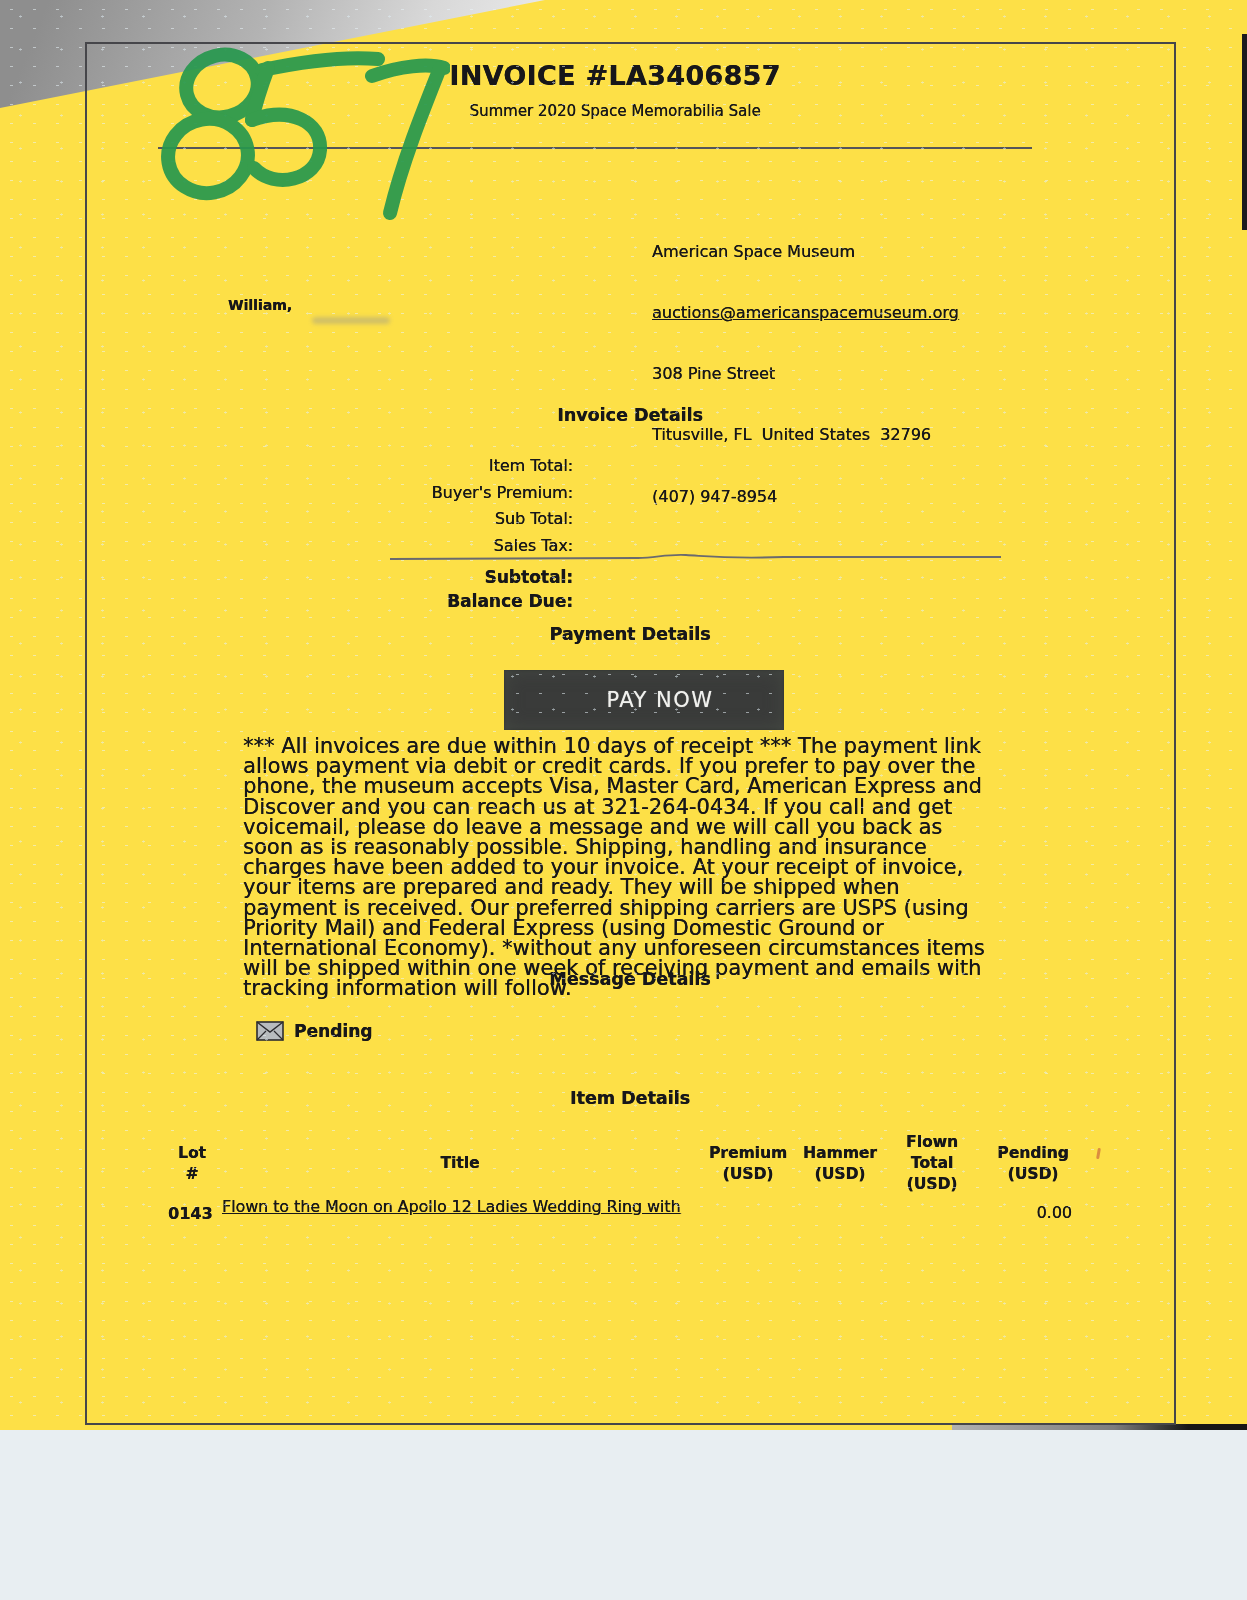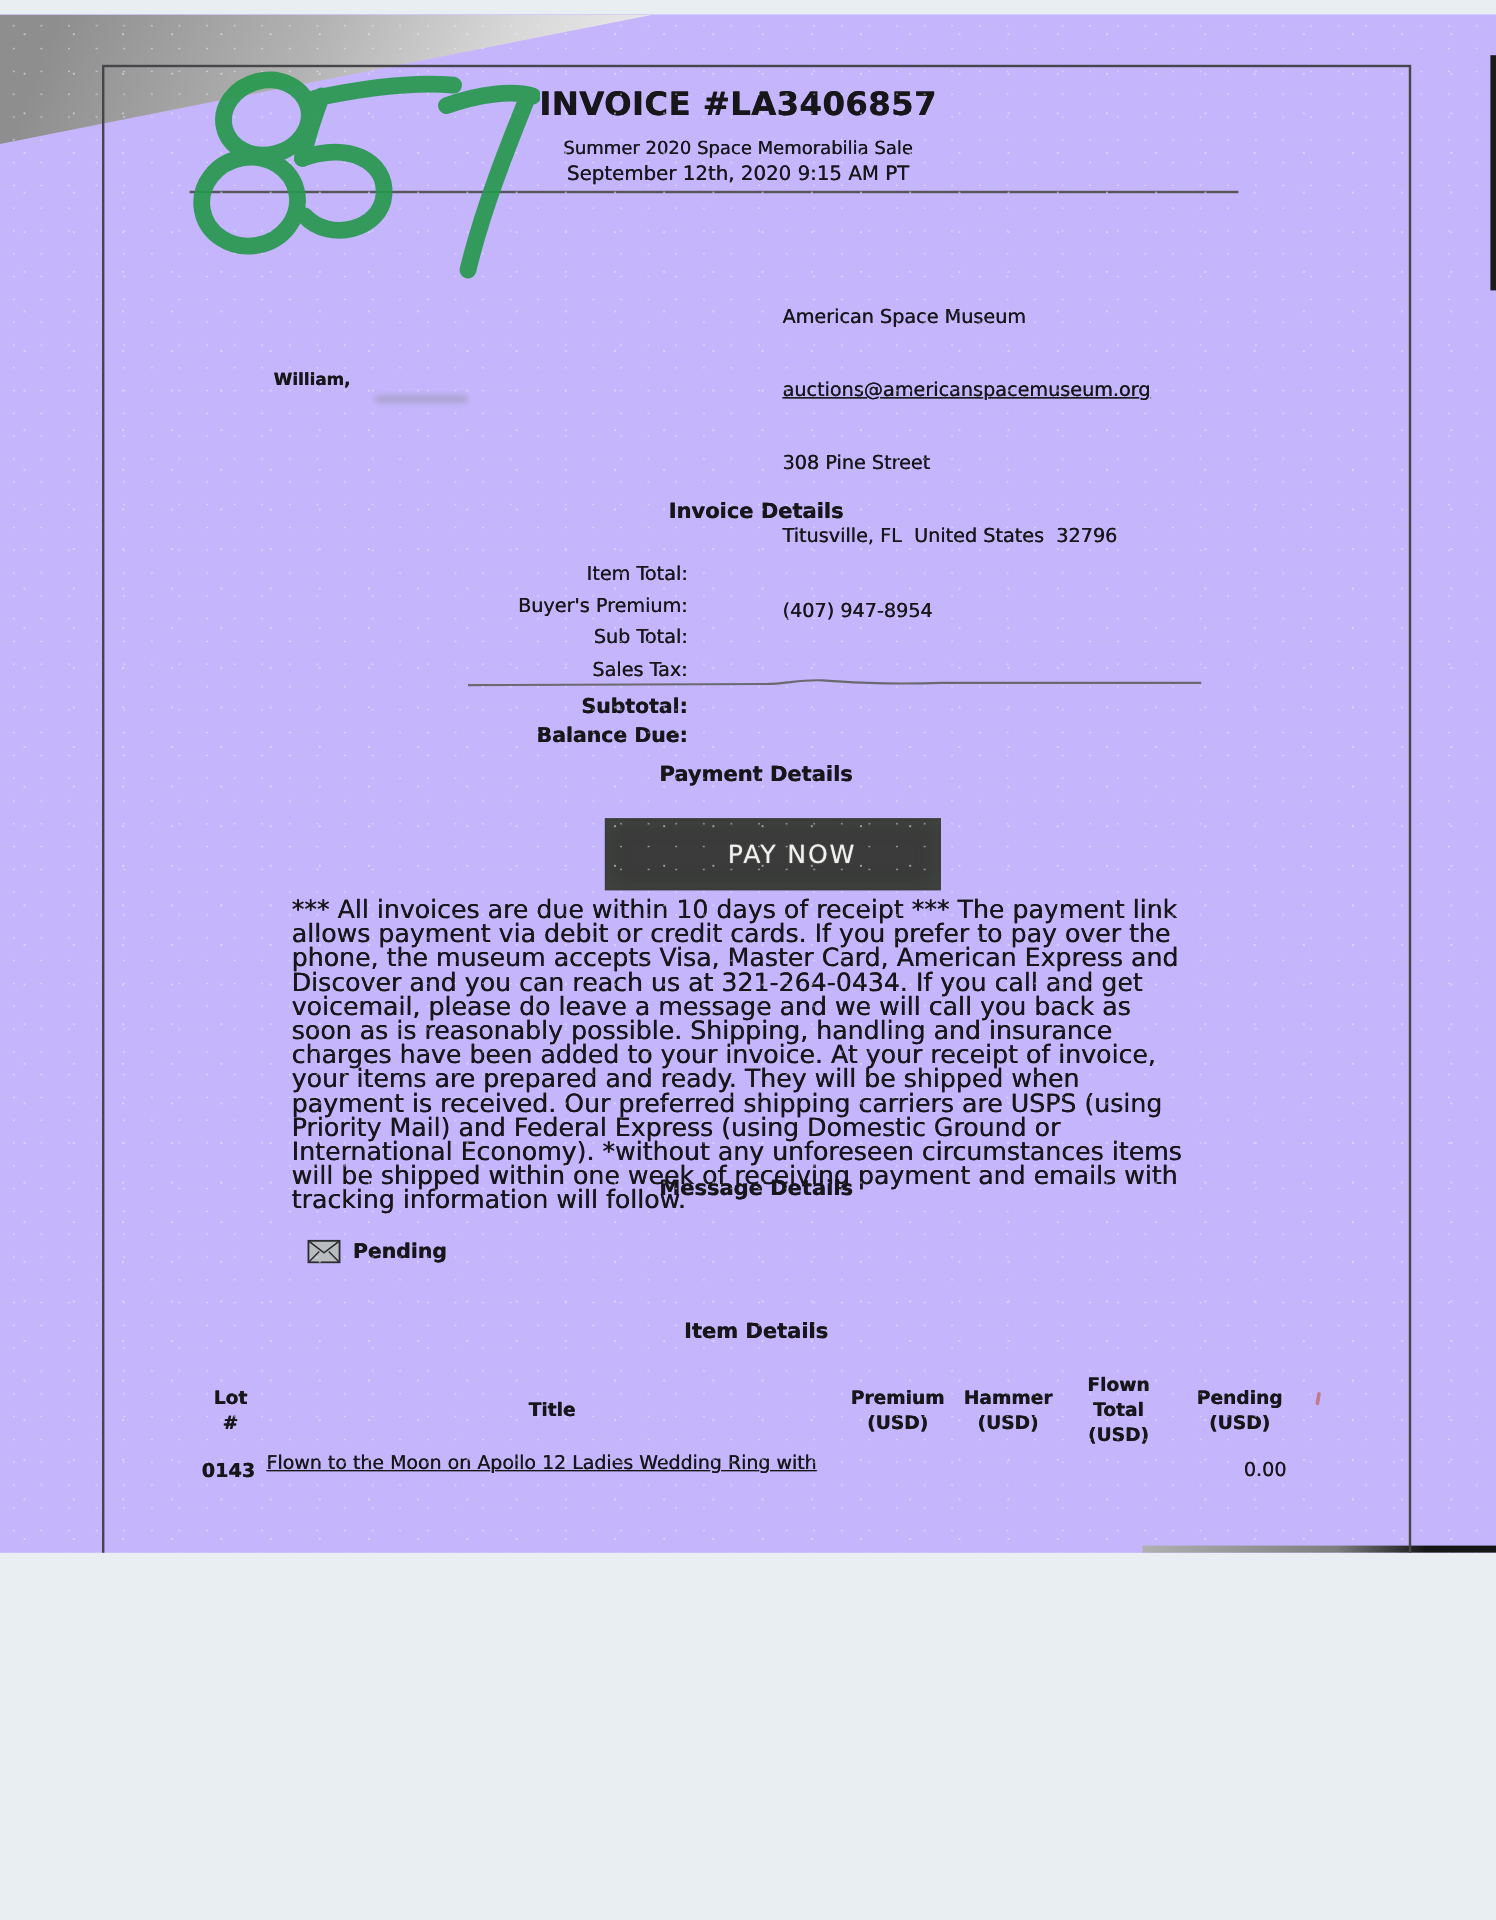"INVOICE #LA3406857" .page { background: #c4b5fd -> #fde047; height: 1282px -> 1430px; margin: 12px auto -> 0 auto }
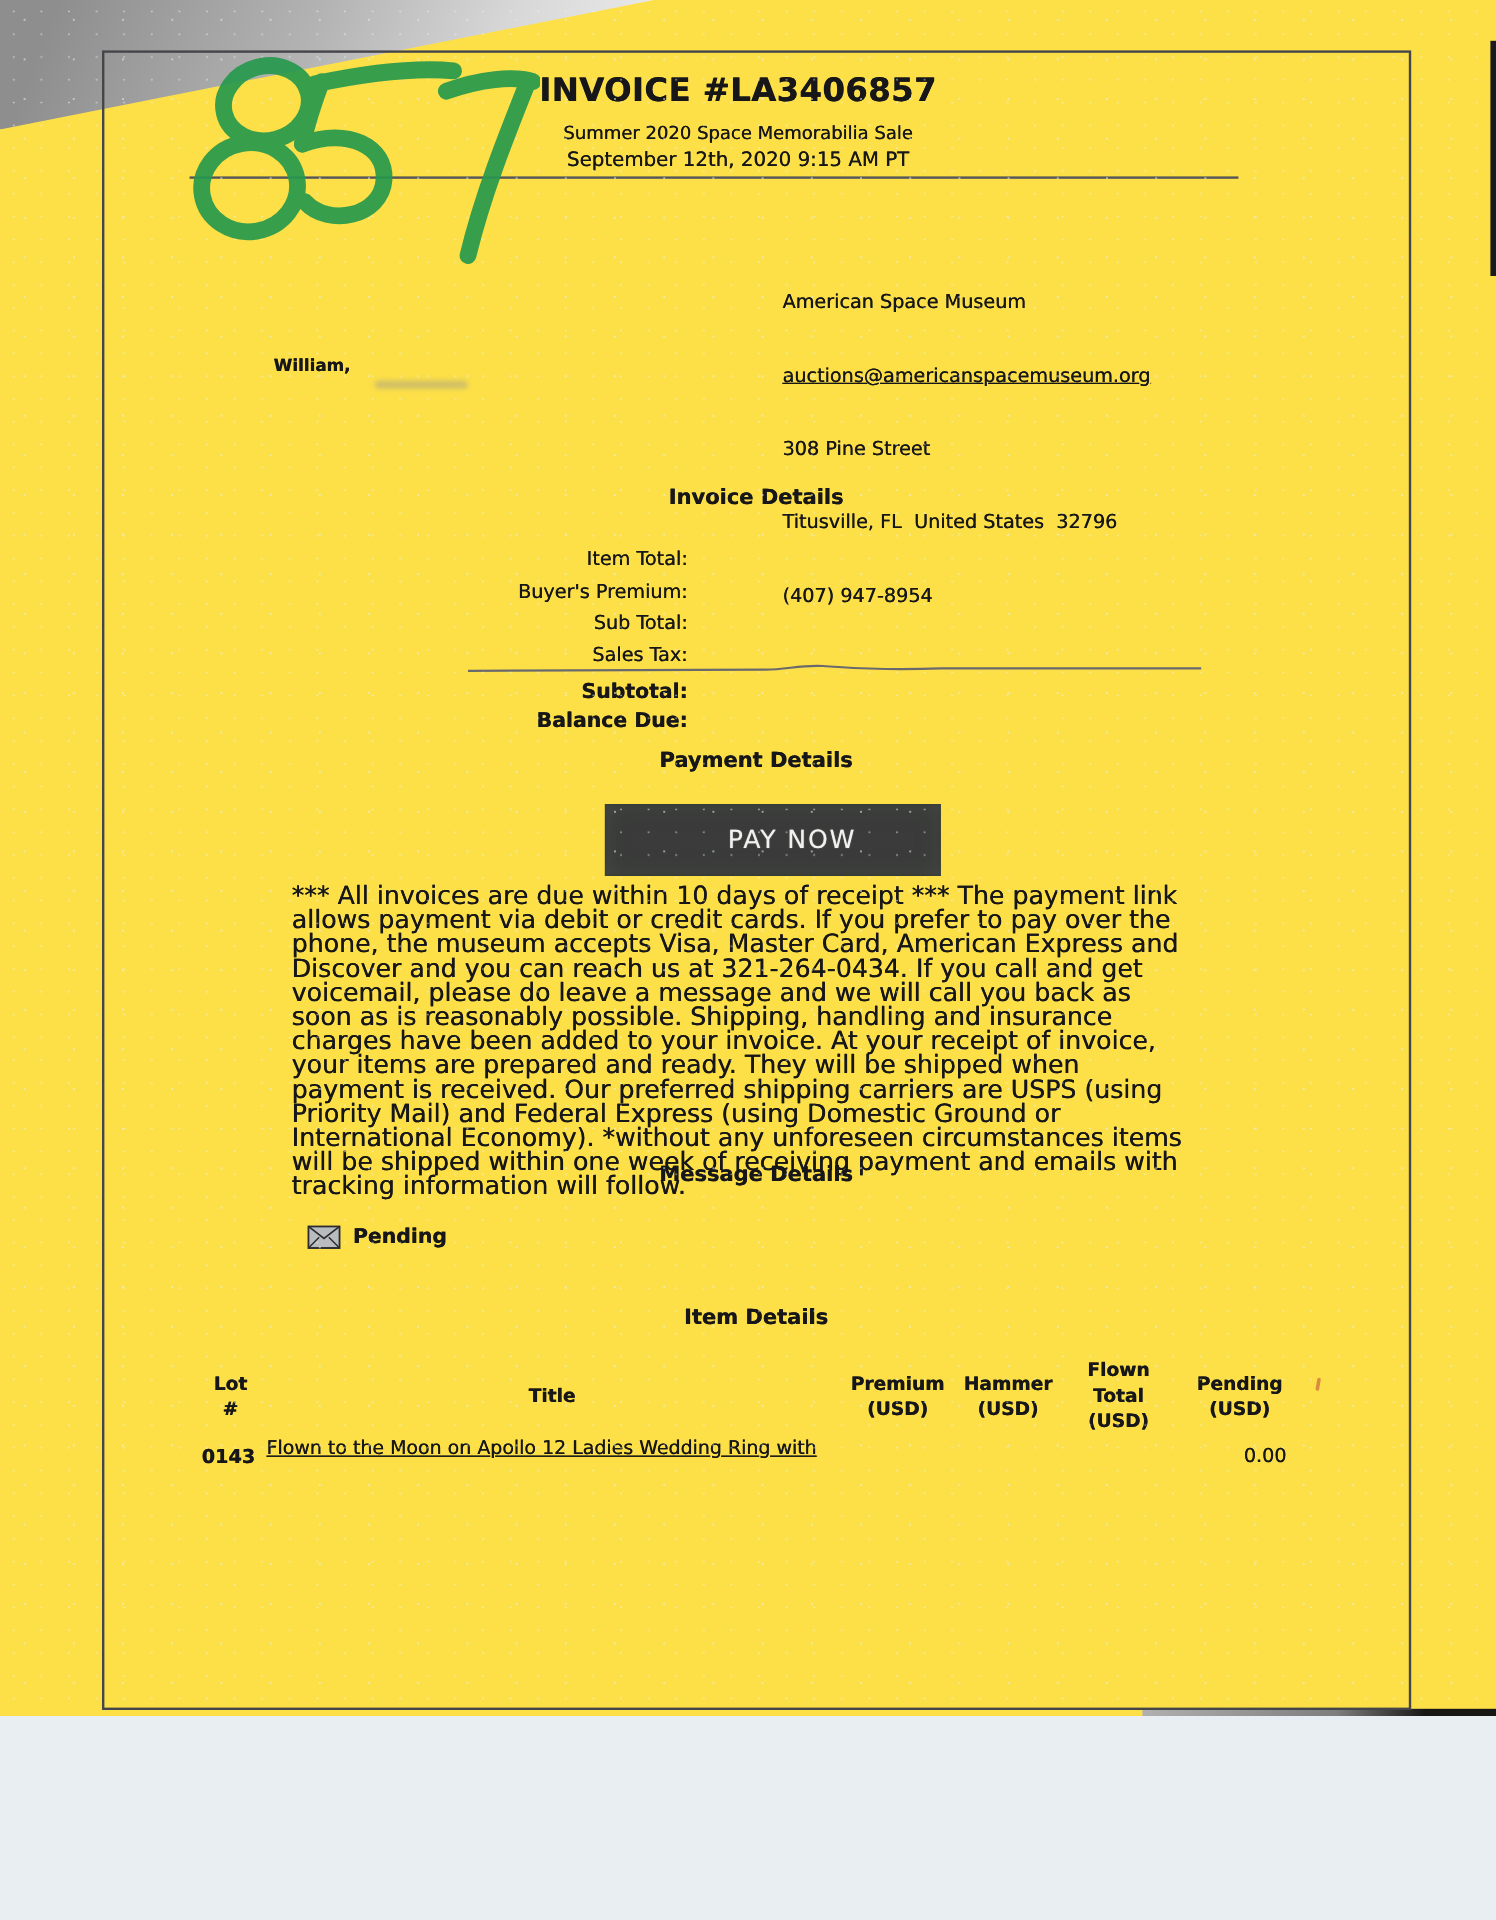"September 12th, 2020 9:15 AM" div.sale-datetime { html: <div>September 12th, 2020 9:15 AM PT</div> -> none }
